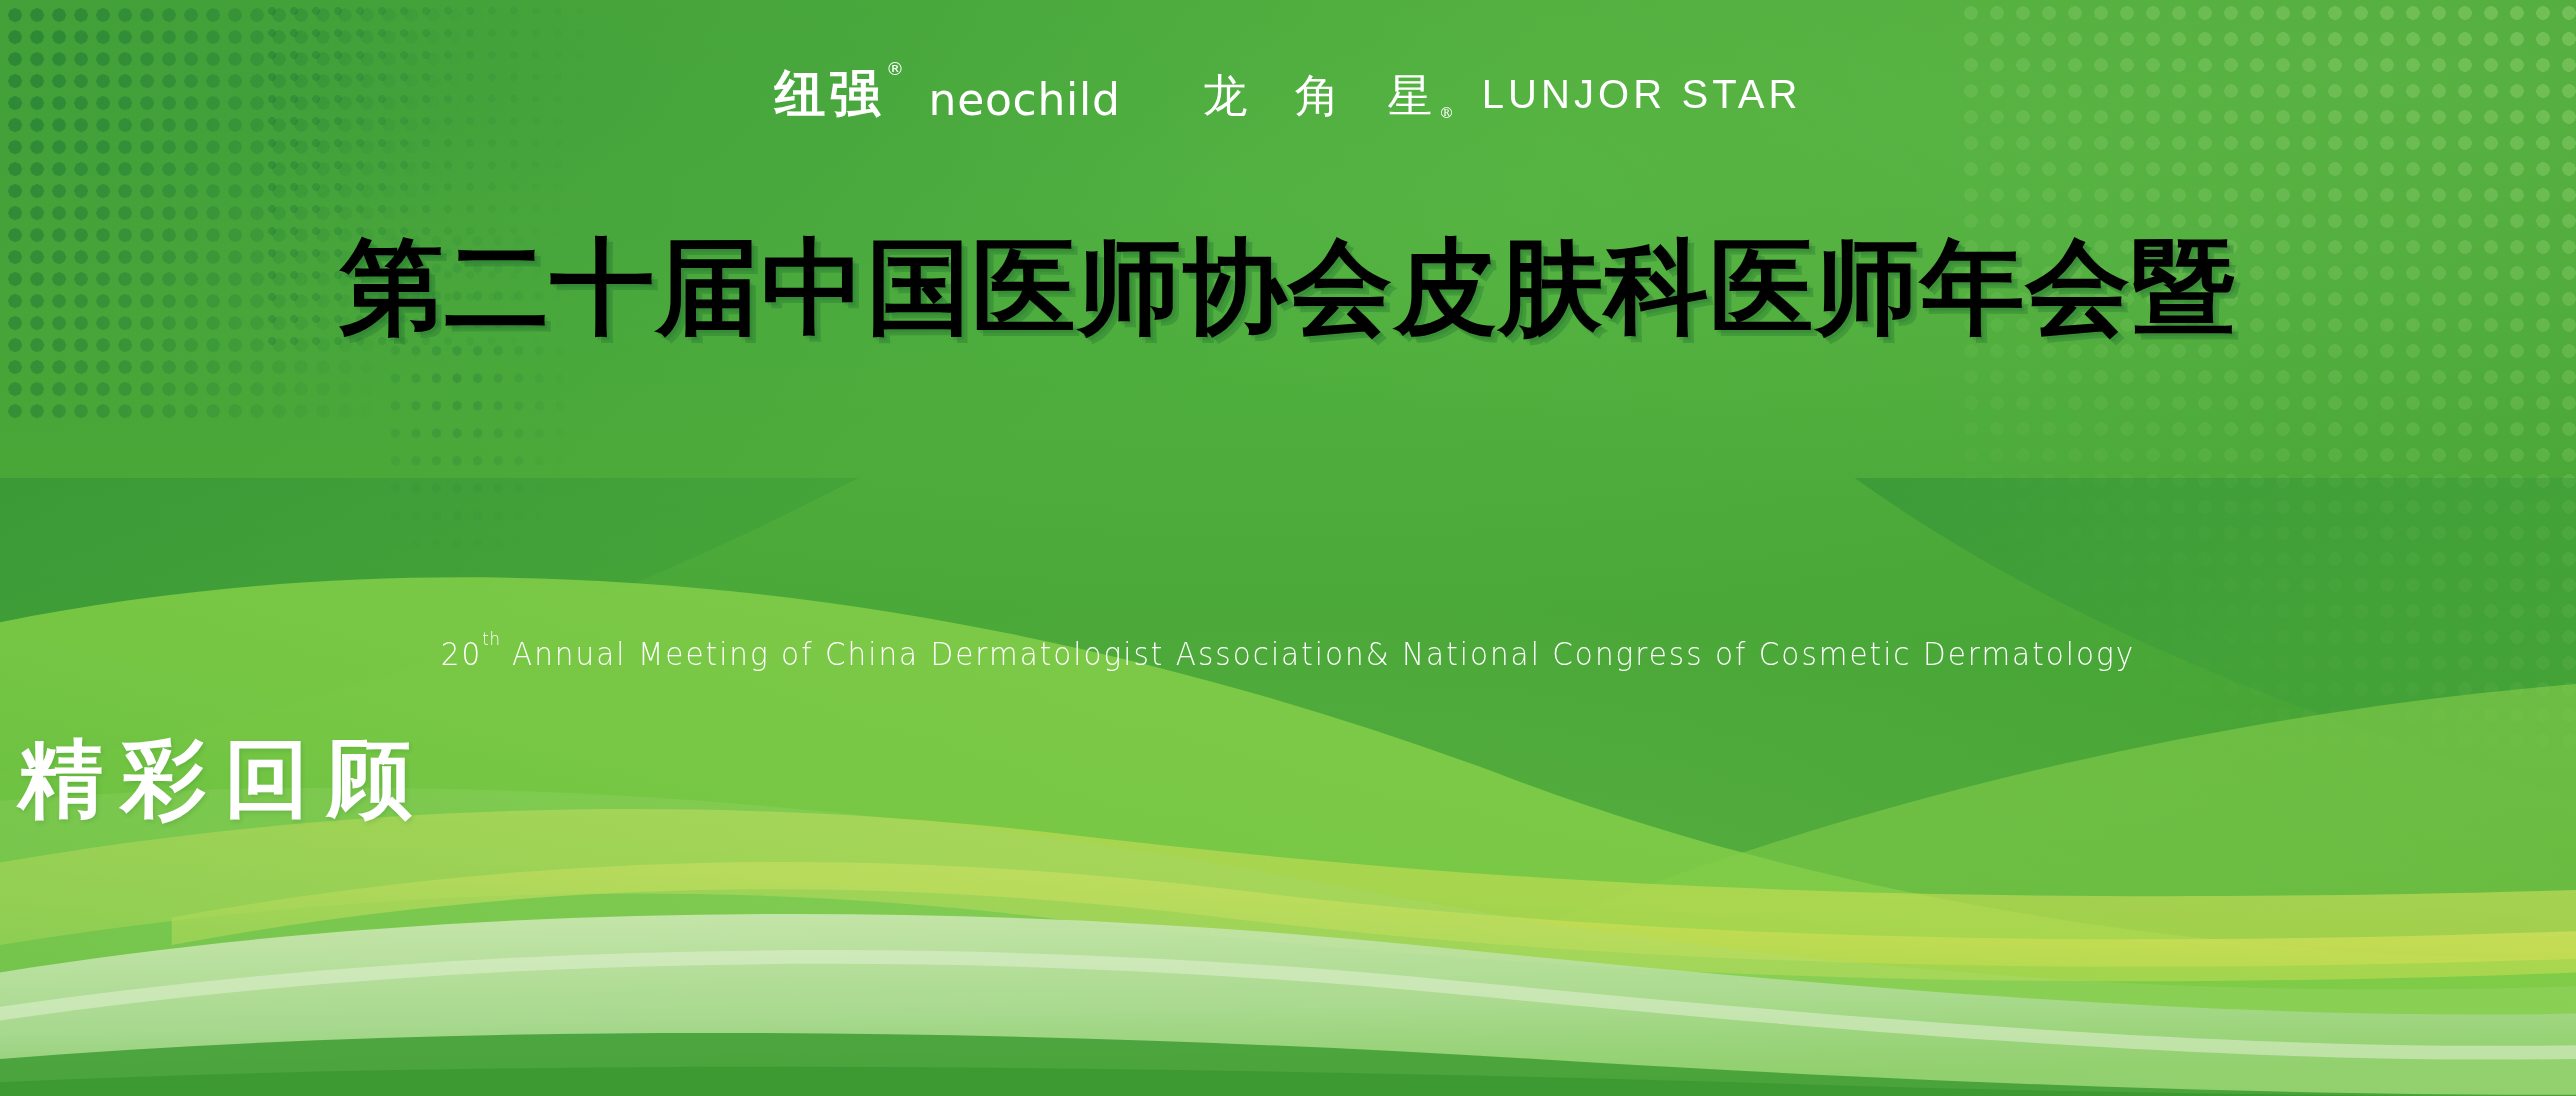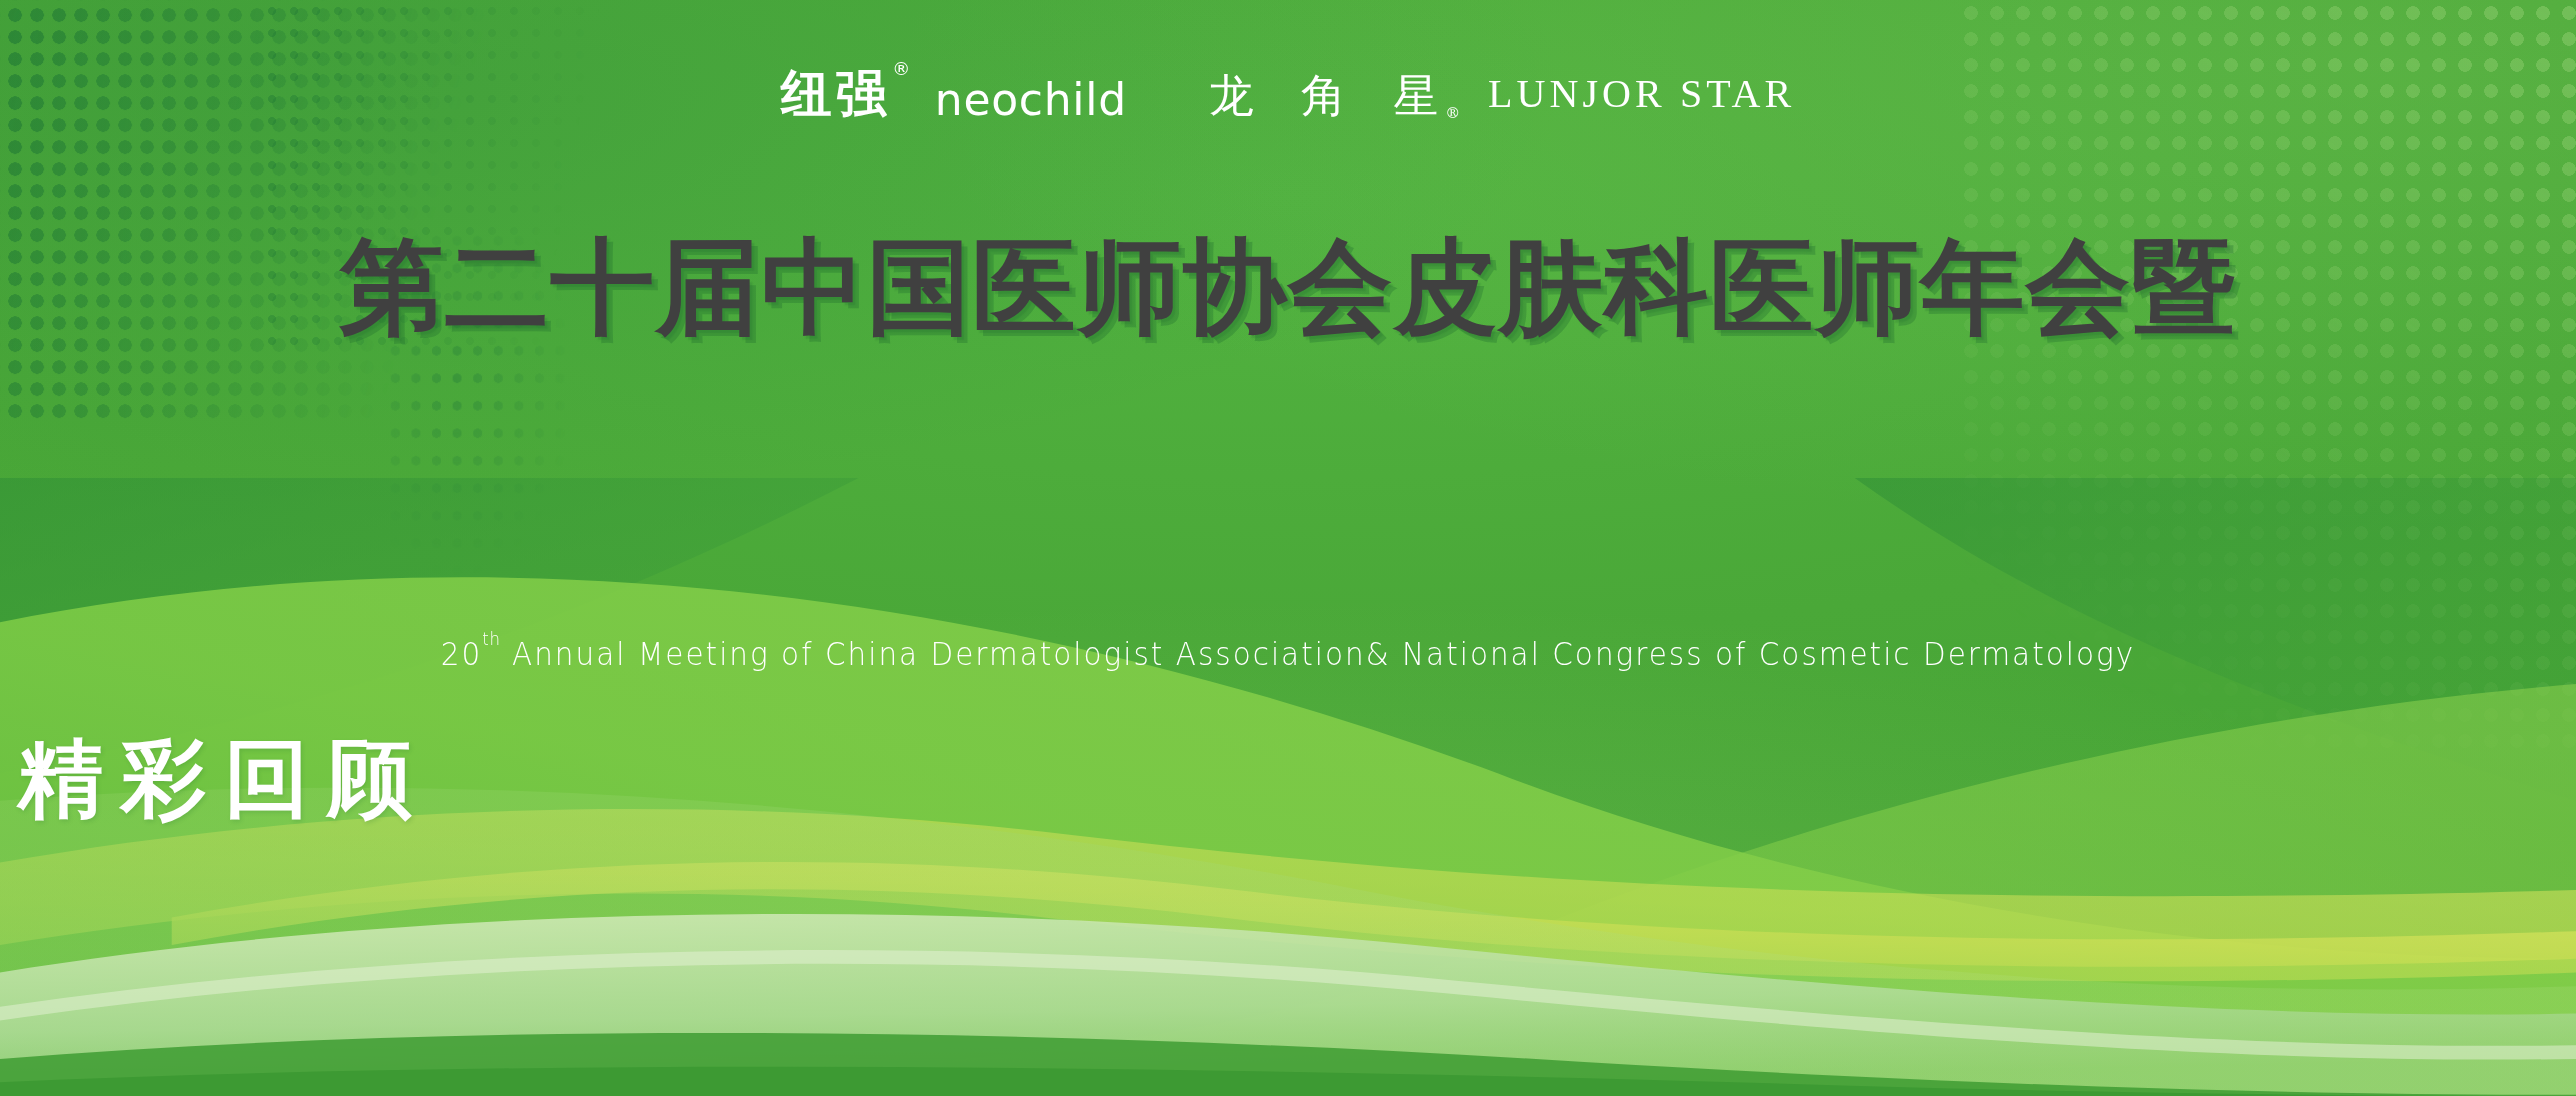"LUNJOR STAR" .latin-serif { font-family: Liberation Serif, serif -> Liberation Sans, sans-serif }
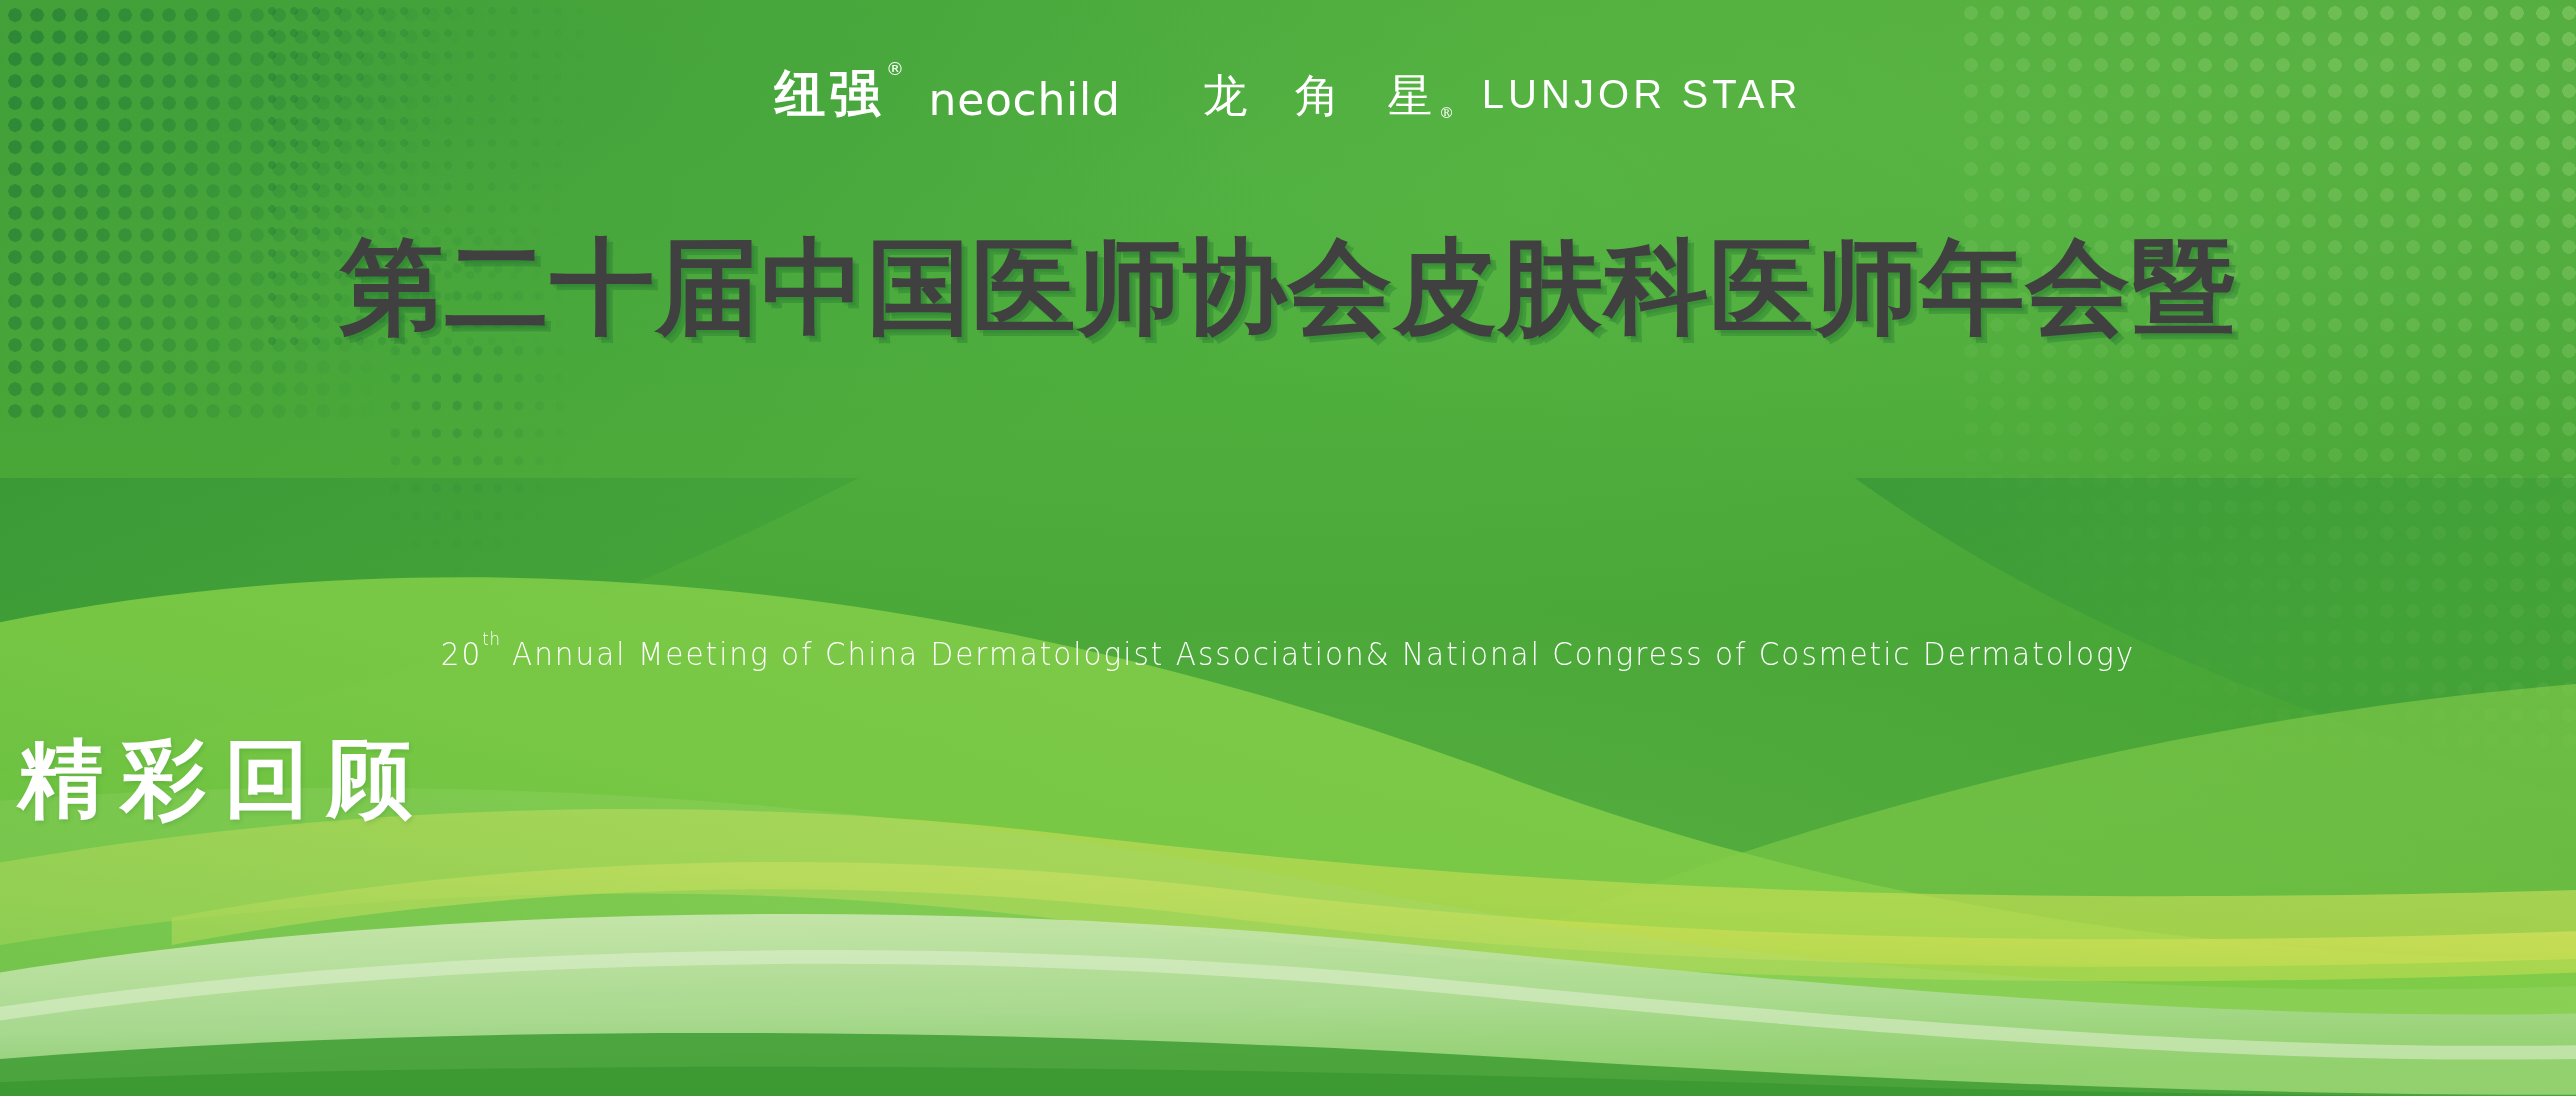"第二十届中国医师协会皮肤科医师年会暨" .title-line { color: #404040 -> #000000 }
